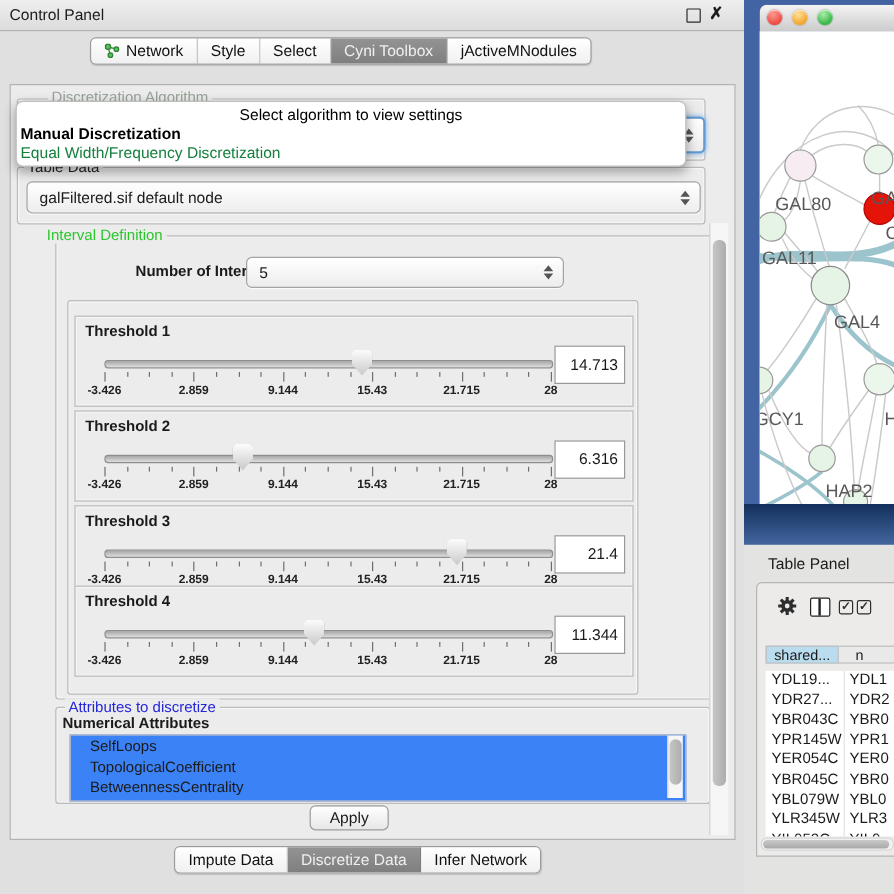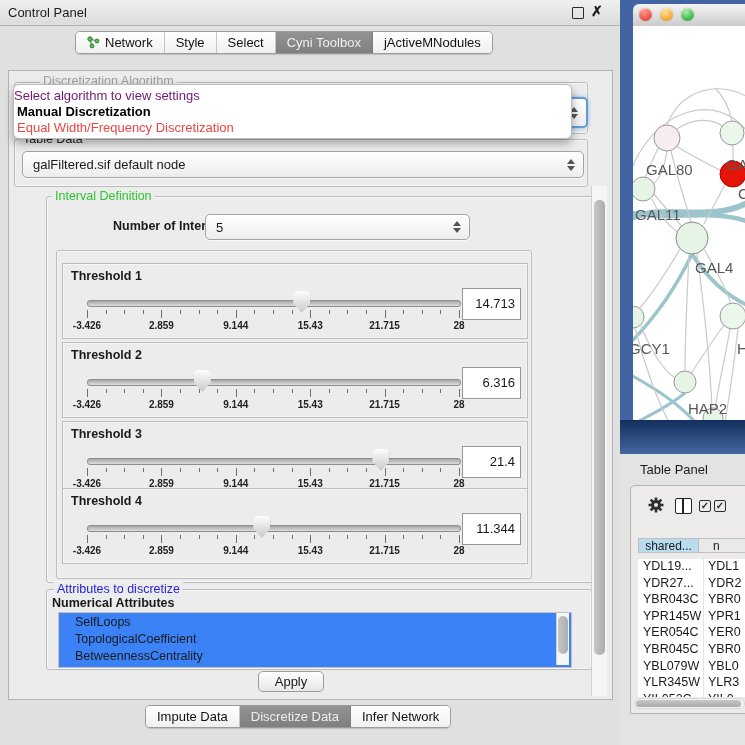"Select algorithm to view settings" .popup .ph { color: #701a75 -> #000000; text-align: none -> center }
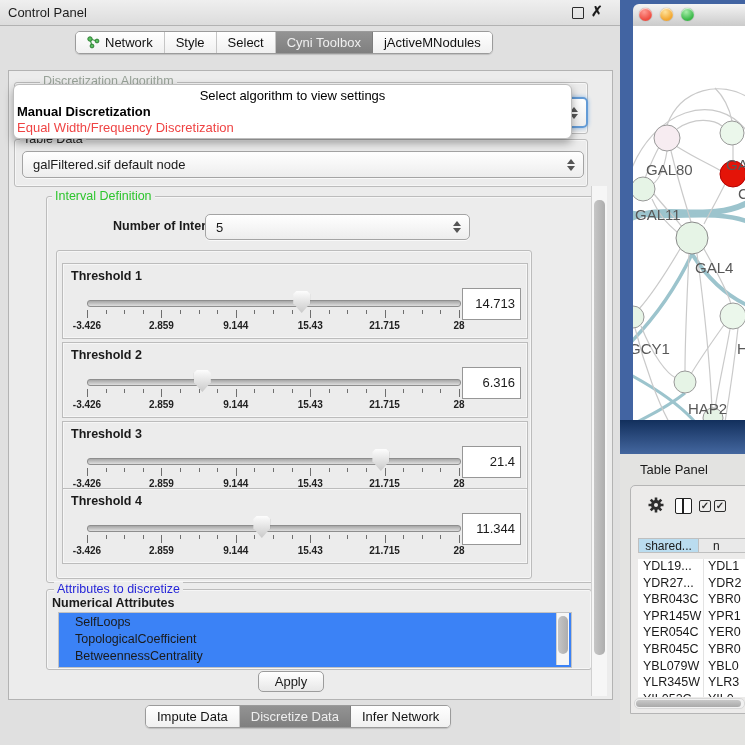"Equal Width/Frequency Discretization" .popup .opt2 { color: #ef4444 -> #15803d }
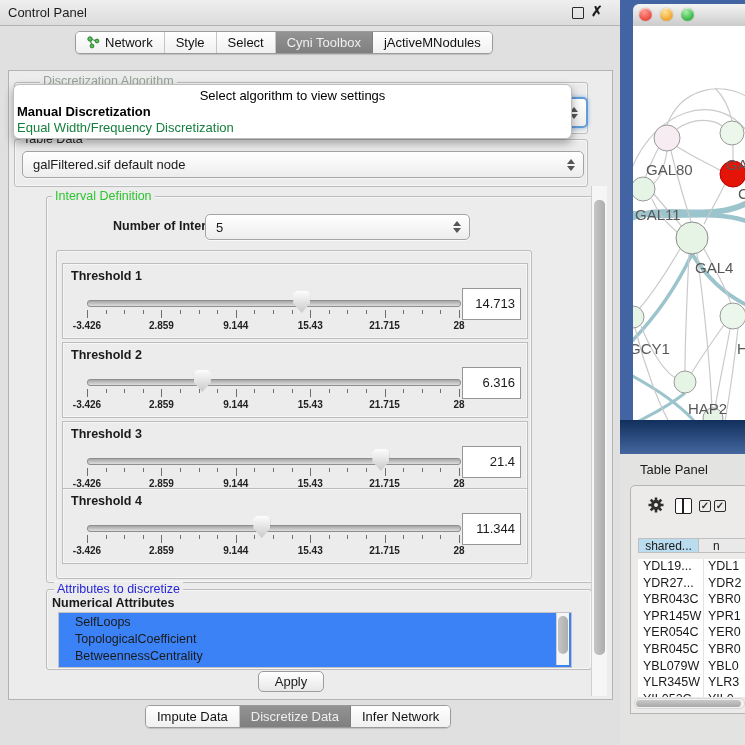"Interval Definition" div.gtitle { left: 52px -> 36px }
